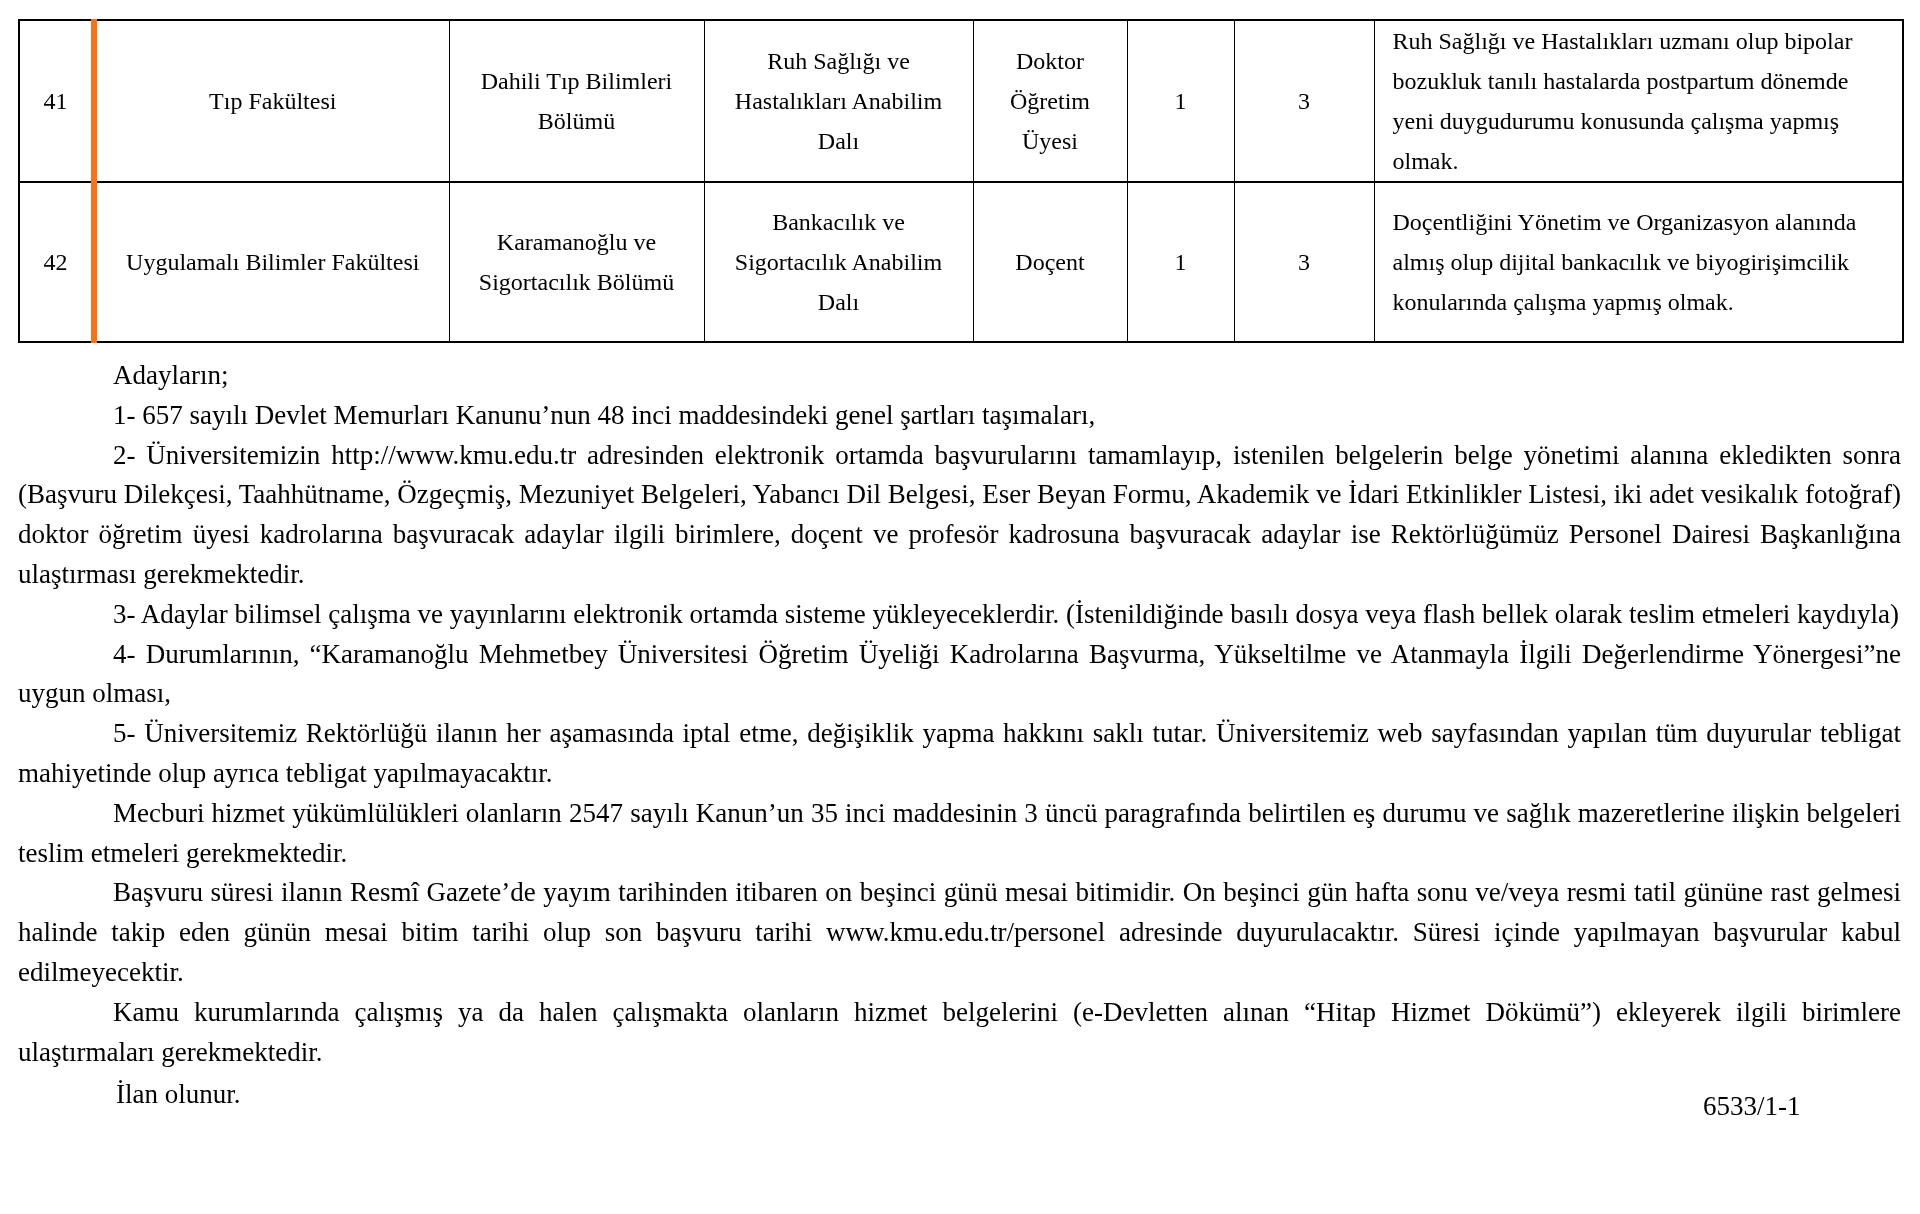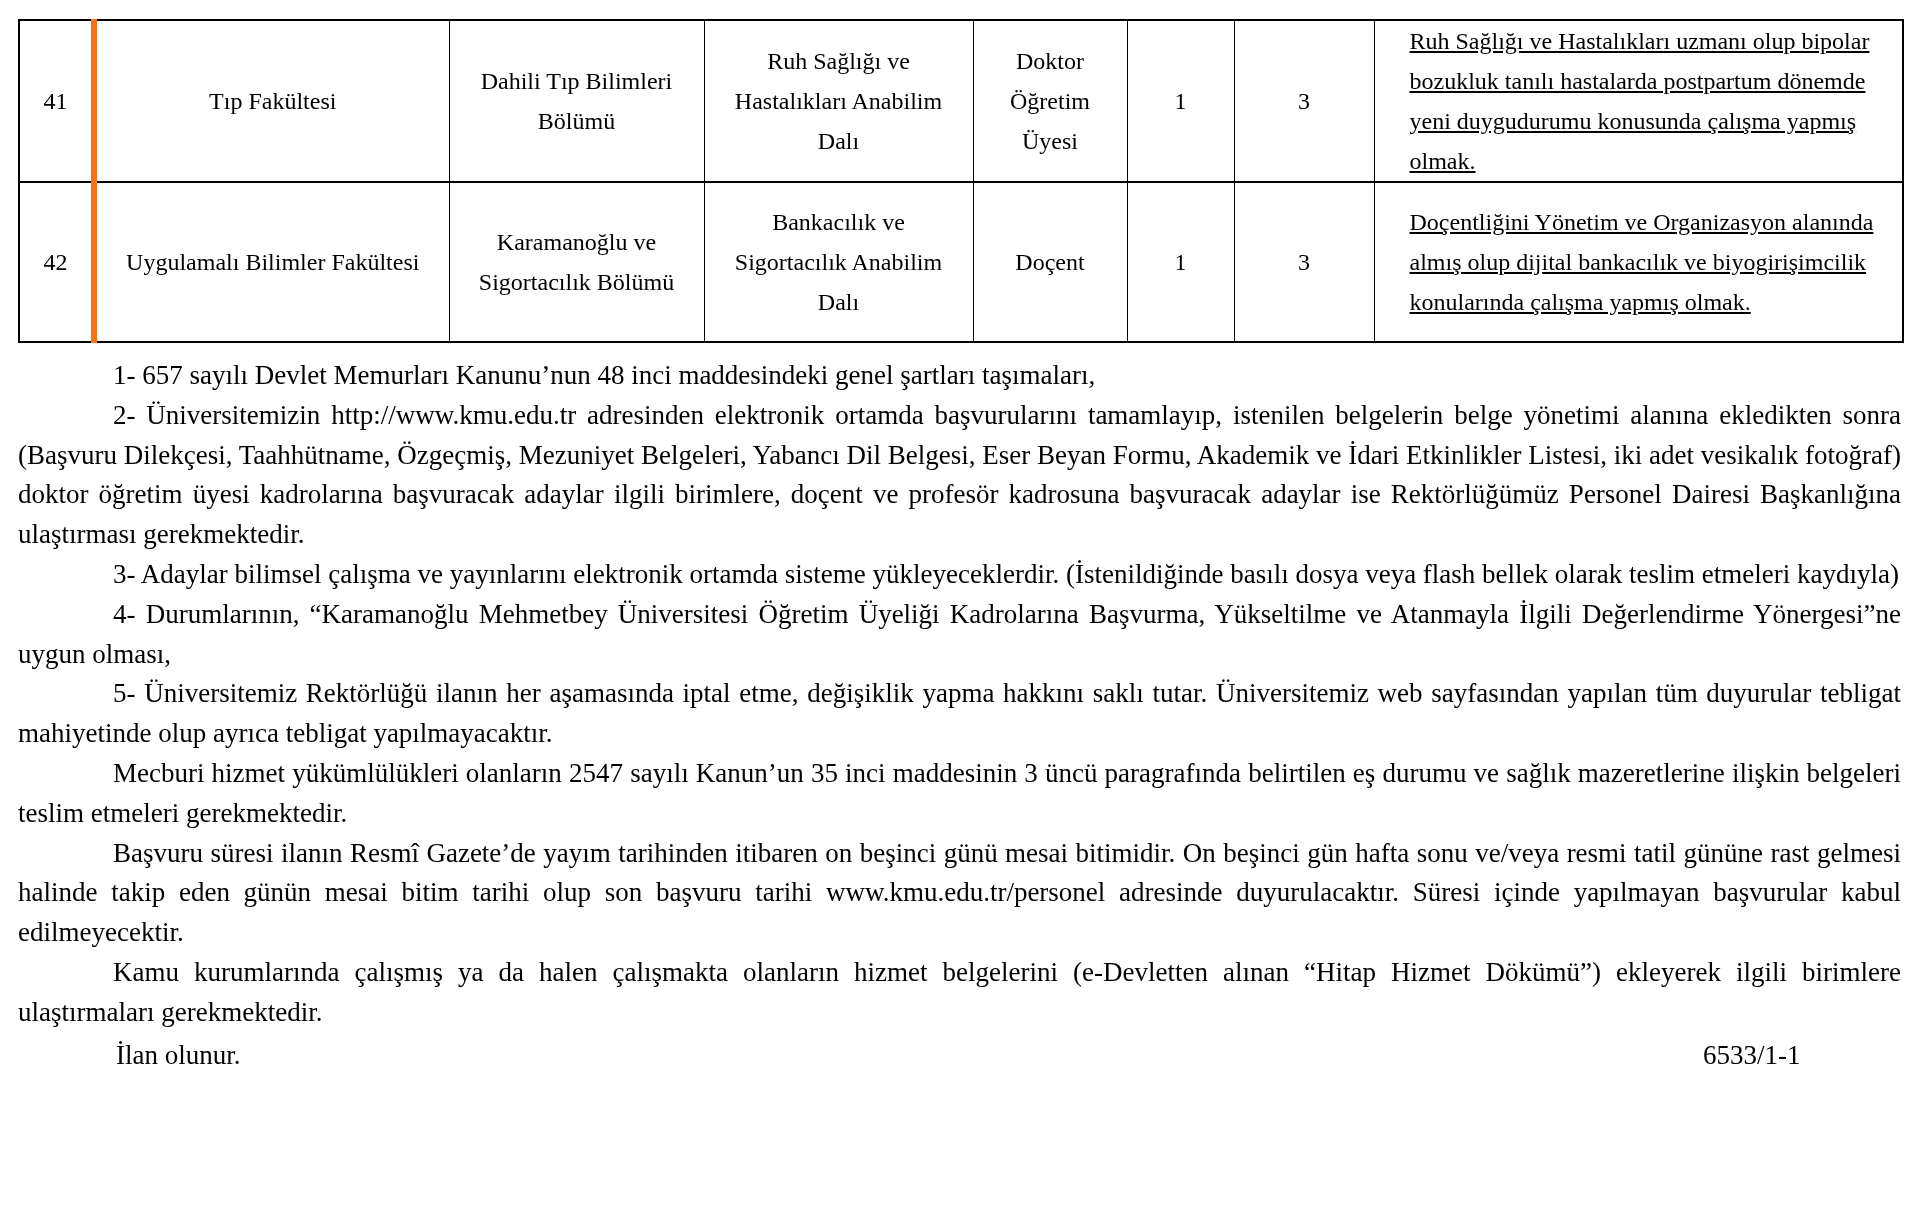"Ruh Sağlığı ve Hastalıkları uzmanı" table.positions td.col-req { padding: 0 12px 0 35px -> 0 12px 0 18px; text-decoration: underline -> none }
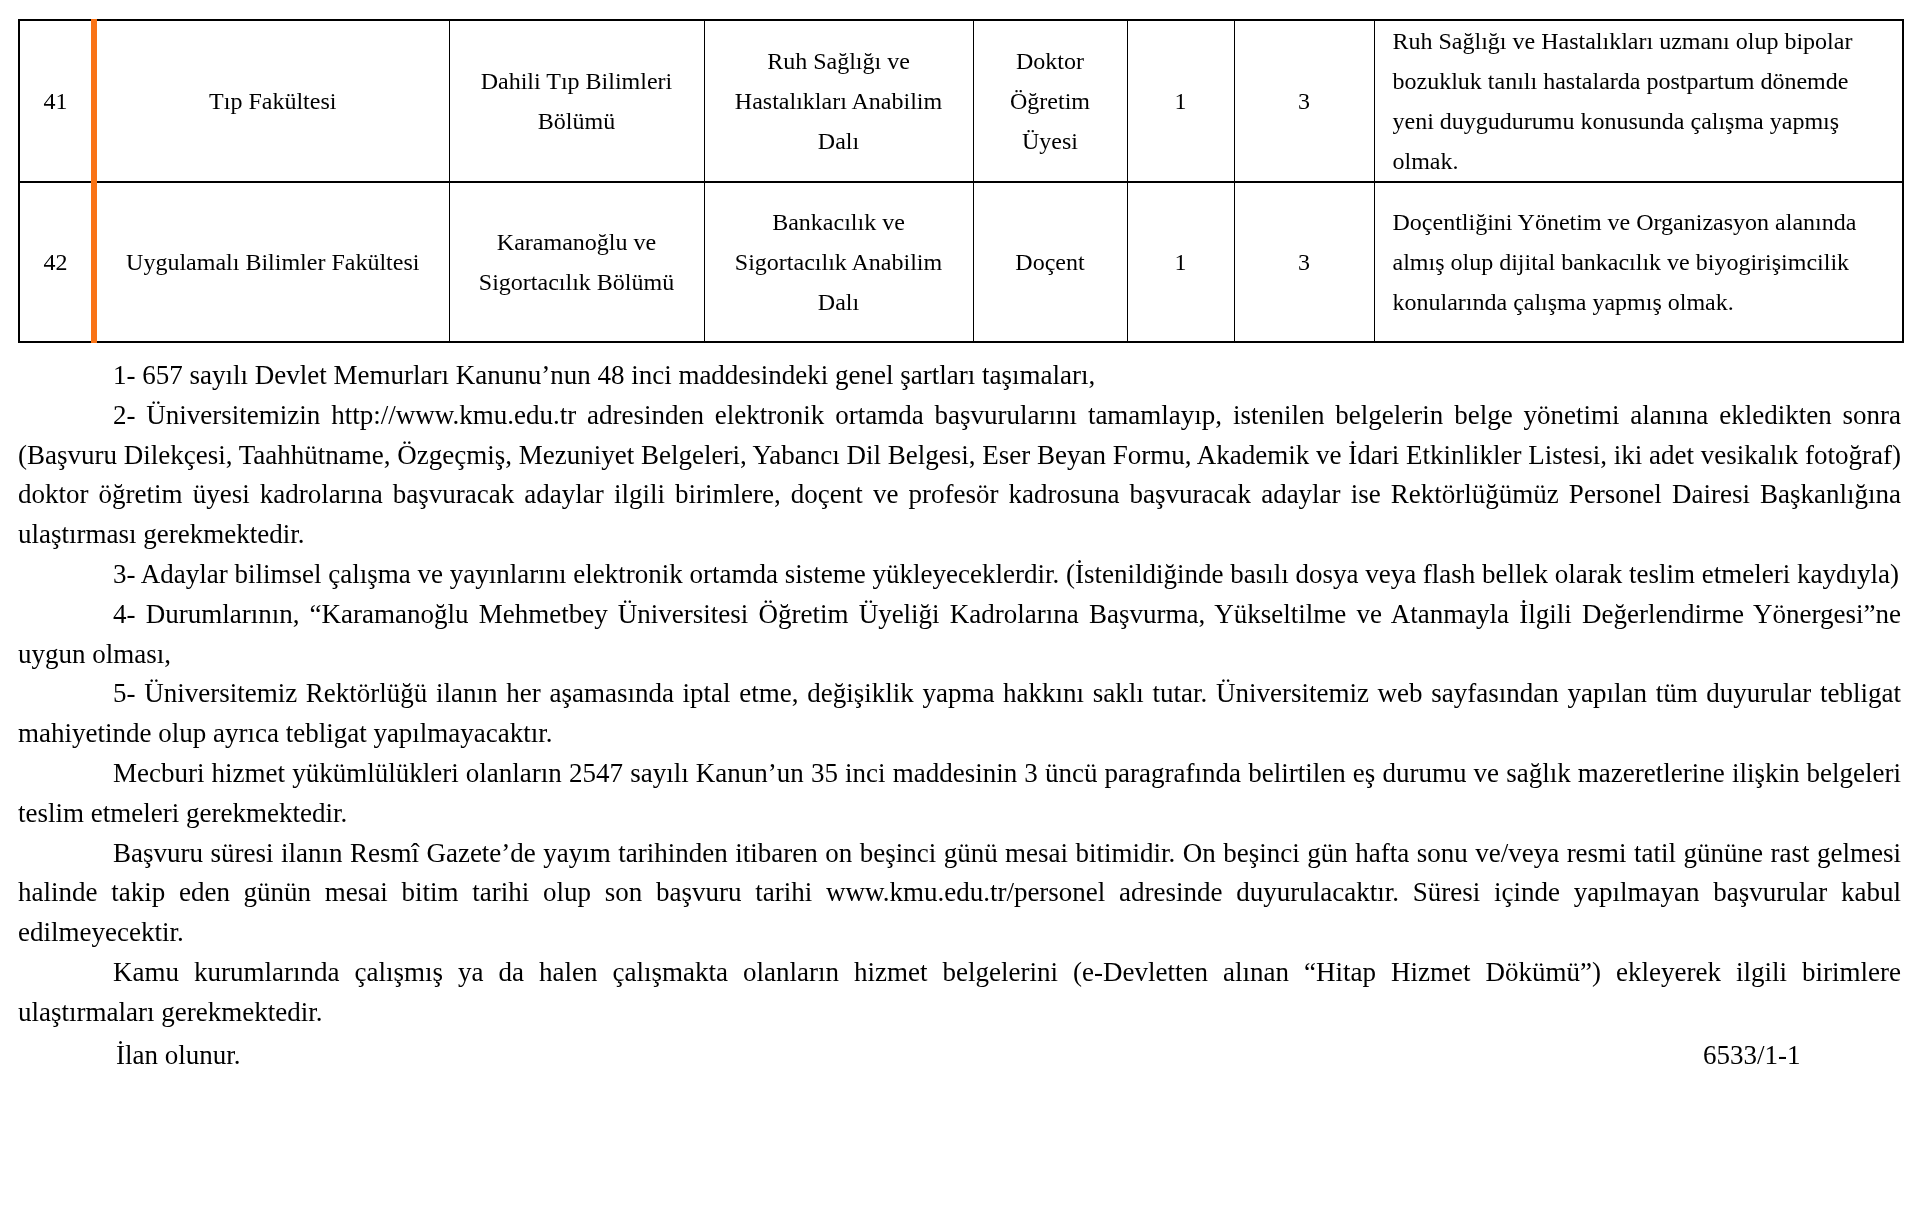"Adayların;" p { html: none -> <p>Adayların;</p> }
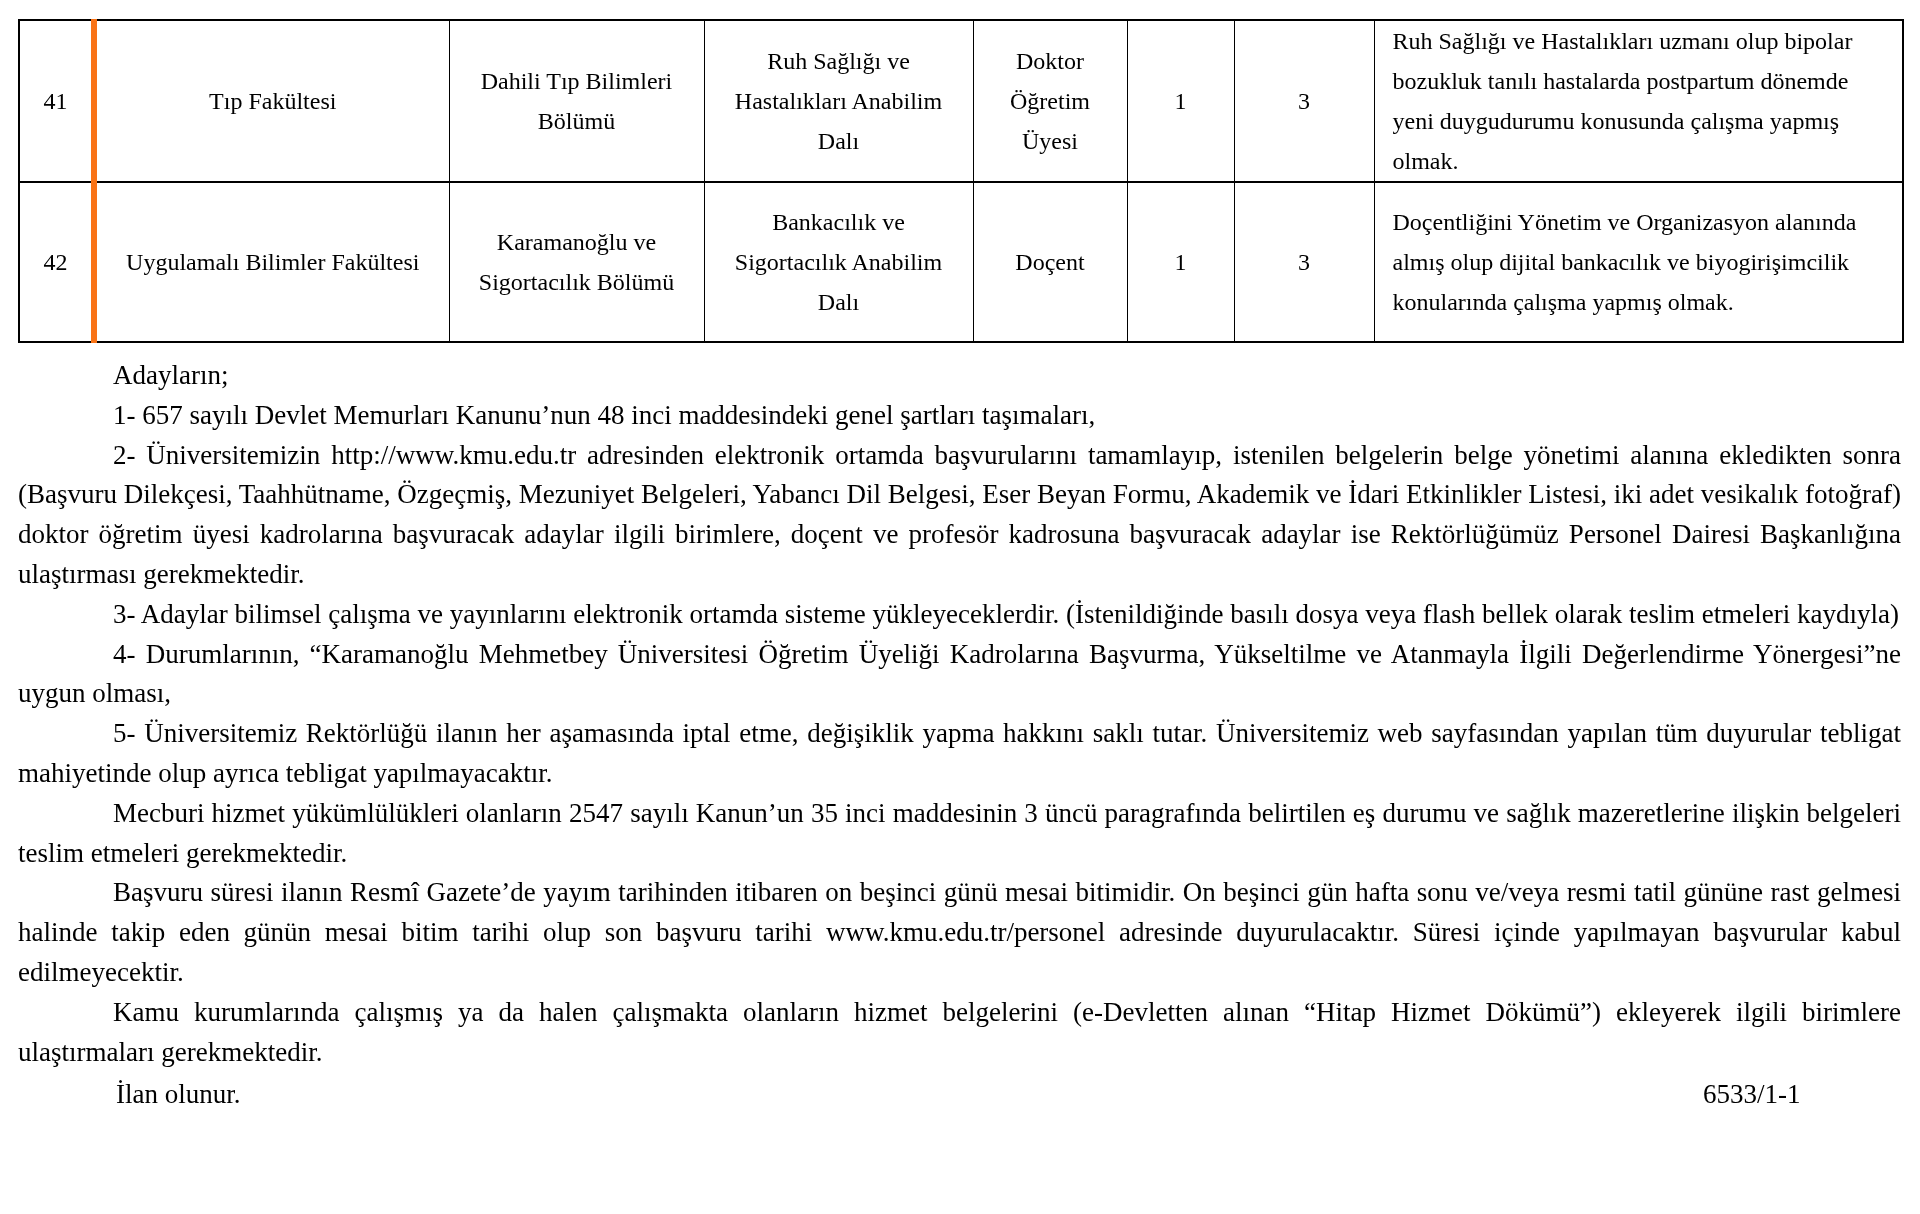"6533/1-1" .footer-code { top: 0 -> 12px }
